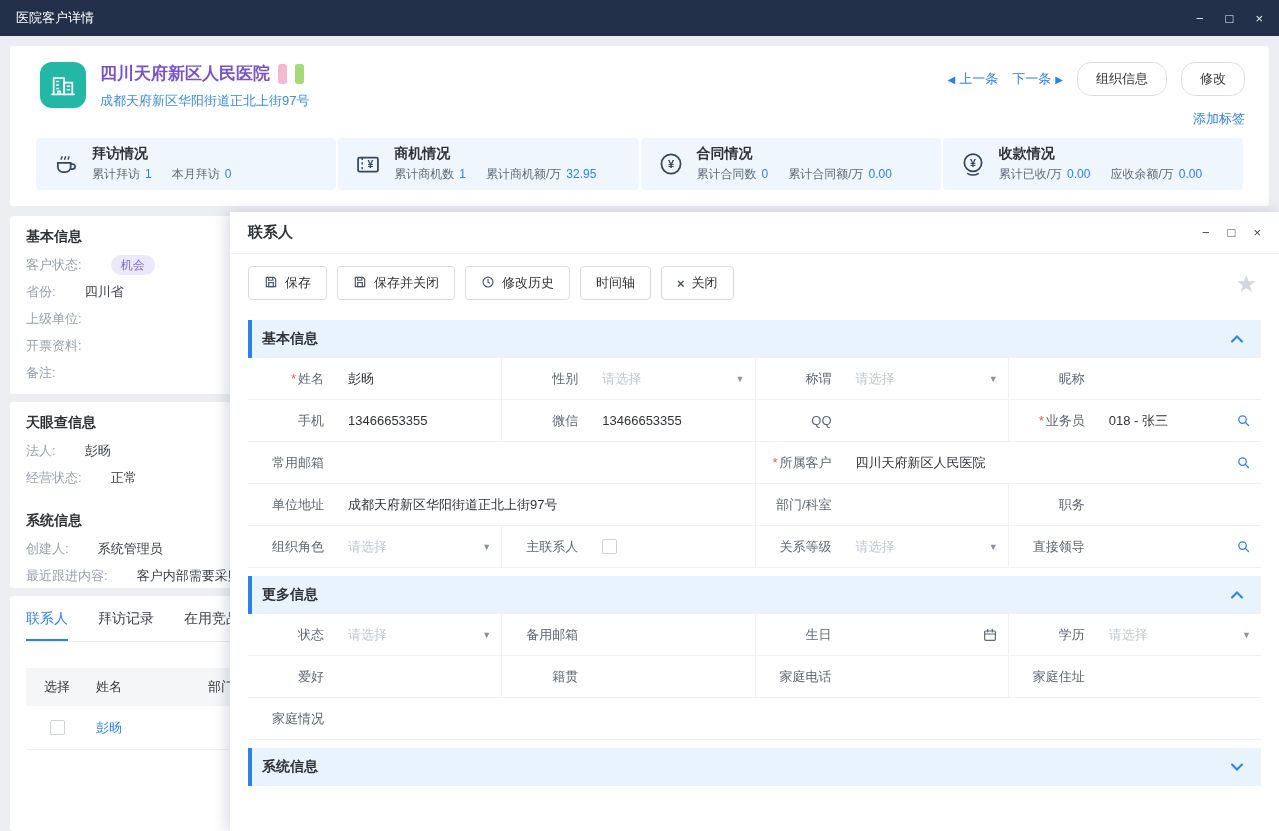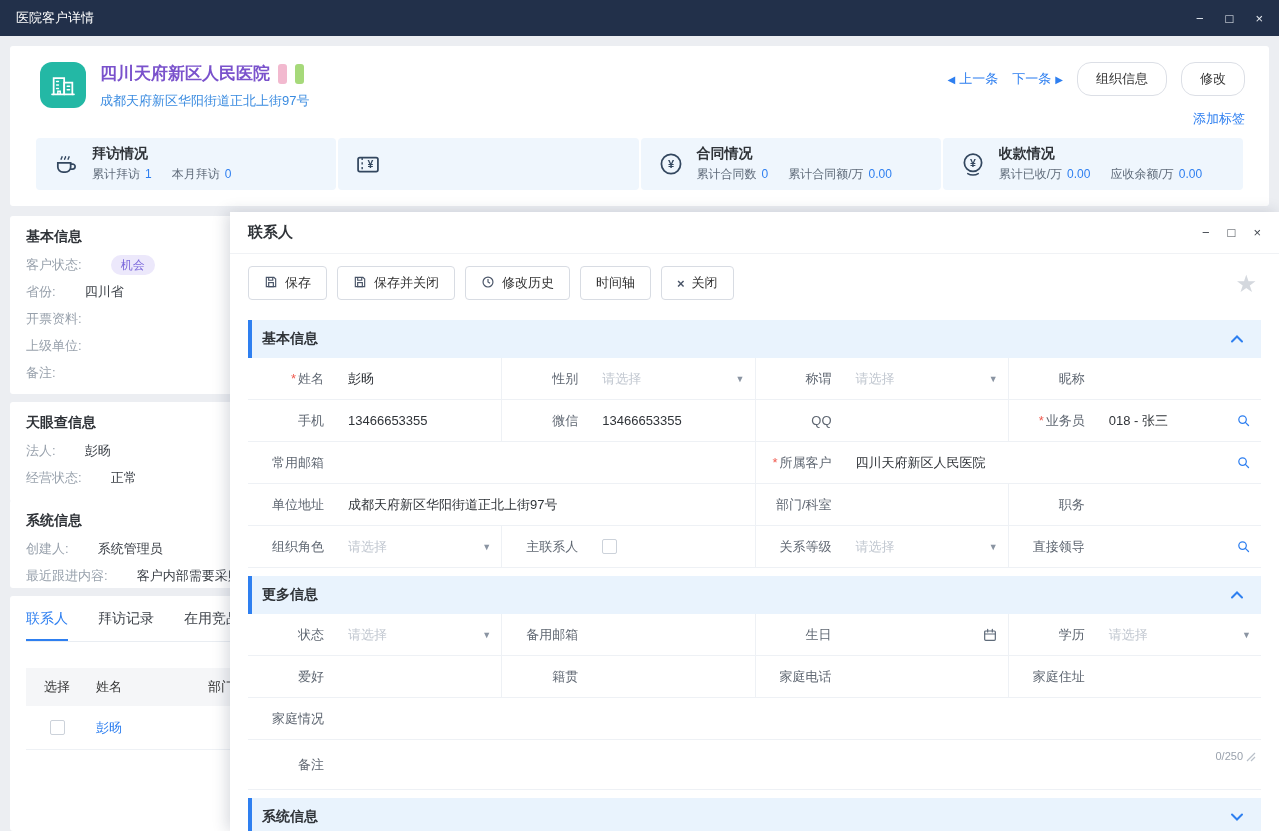"商机情况" div.stat-body { html: none -> <div> <div>商机情况</div> <div> <span><span>累计商机数</span><span>1</span></span> <span><span>累计商机额/万</span><span>32.95</span></span> </div> </div> }
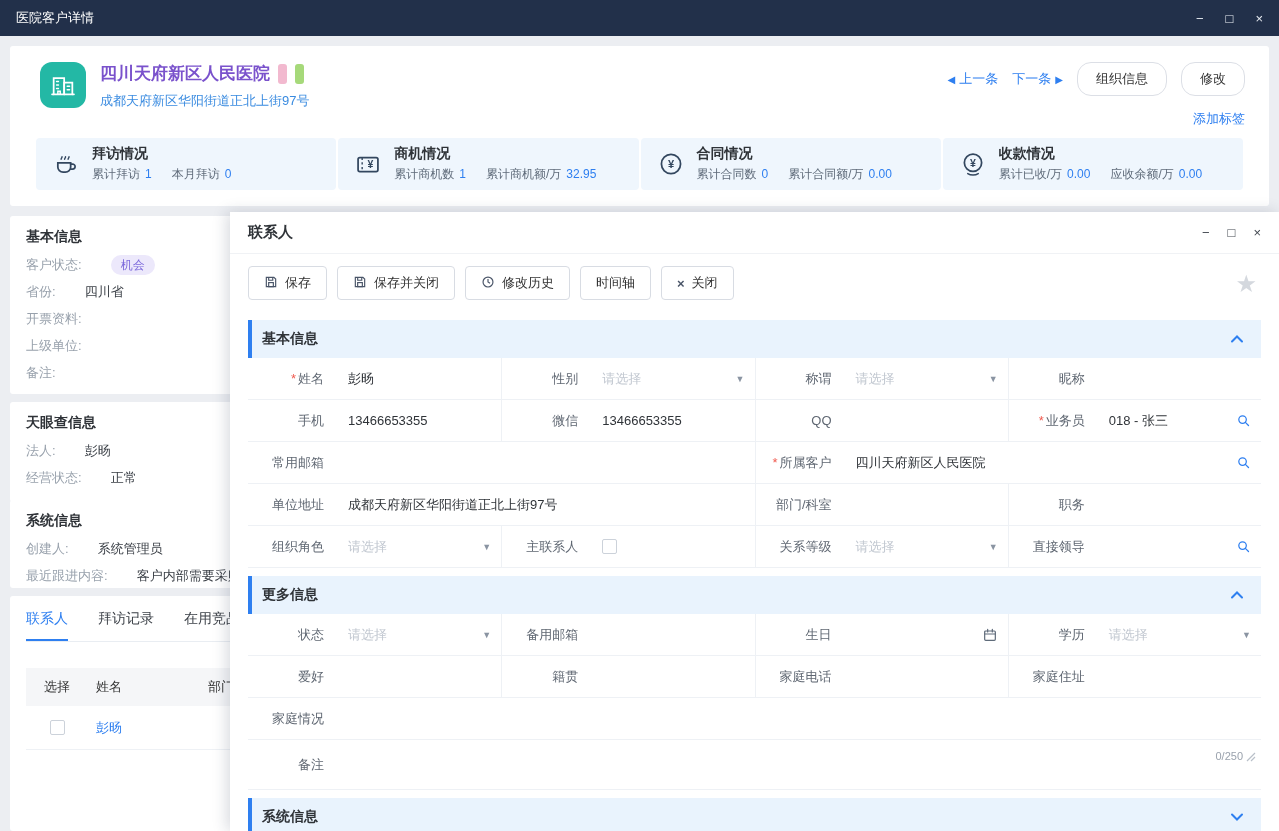"开票资料:" div.side-line { order: before "上级单位:" -> after "上级单位:" }
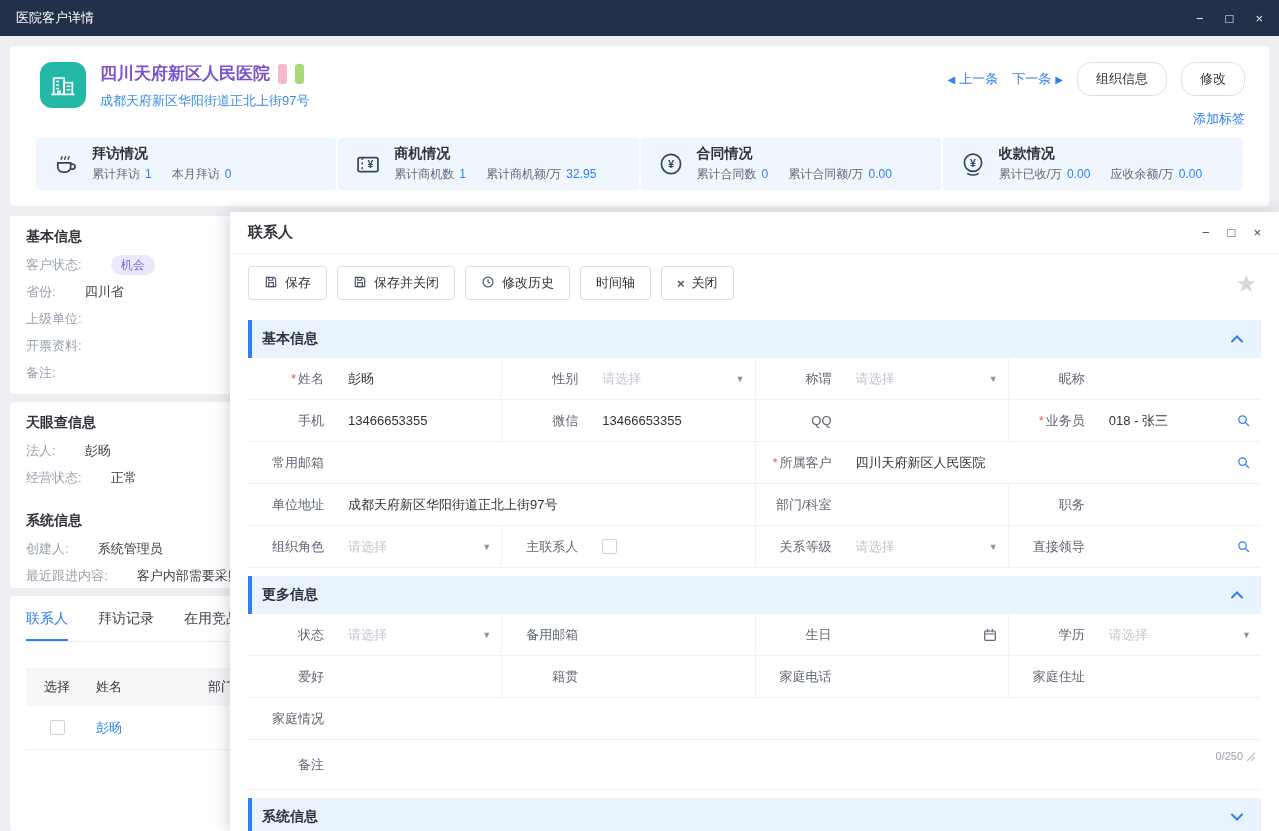"备注" div.f-row { html: <div> <div> <div> <span>备注</span> </div> <div> <span> <span>0/250</span> <svg> <path></path> </svg> </span> </div> </div> </div> -> none }
